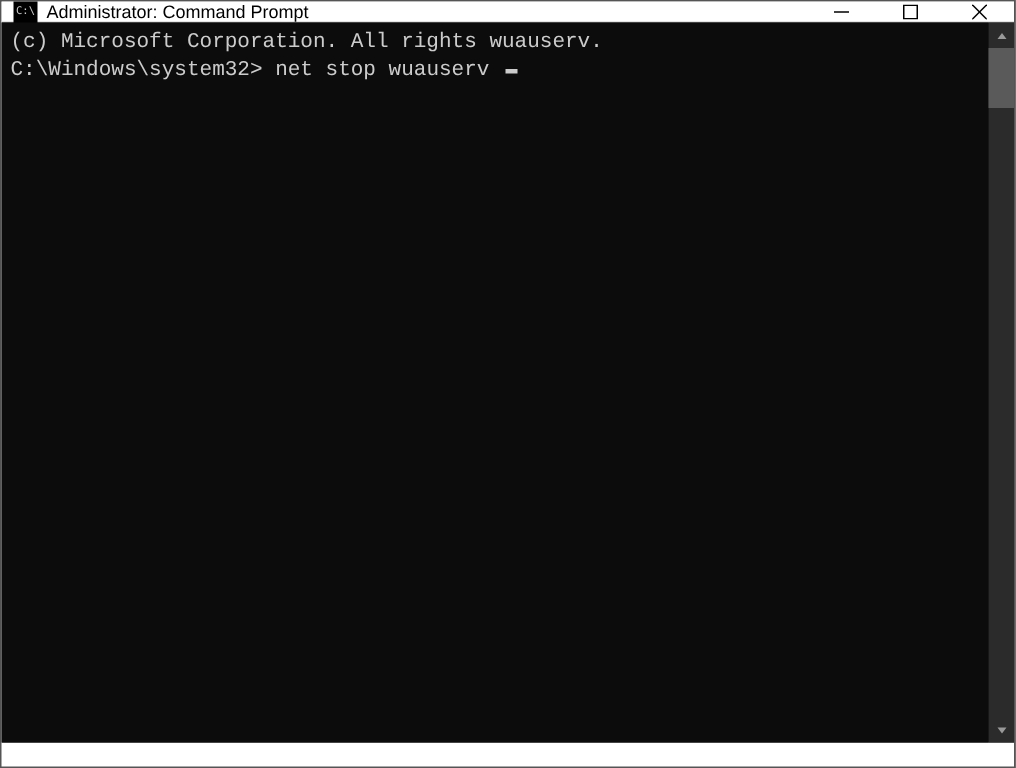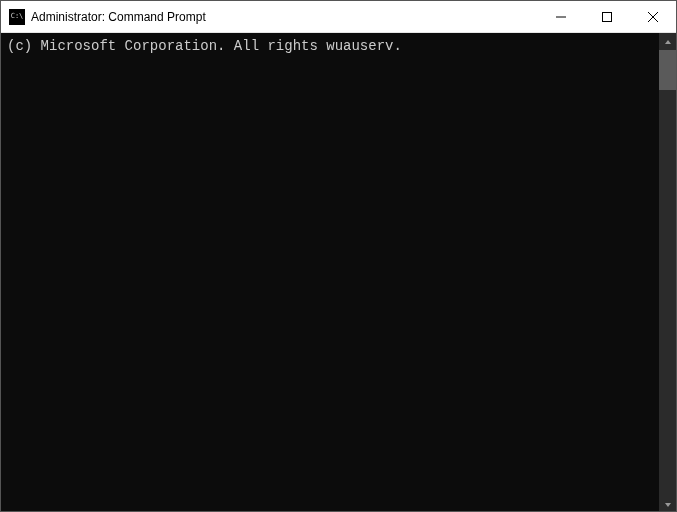"Administrator: Command Prompt" .titlebar { height: 32px -> 14px }
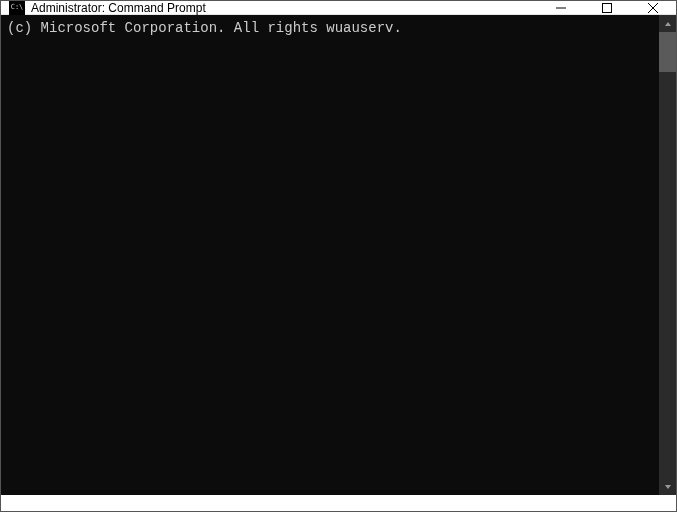"C:\Windows\system32> net stop wuauserv" span.line { html: none -> <span><span>C:\Windows\system32&gt;</span> <span>net stop wuauserv</span> <span></span></span> }
